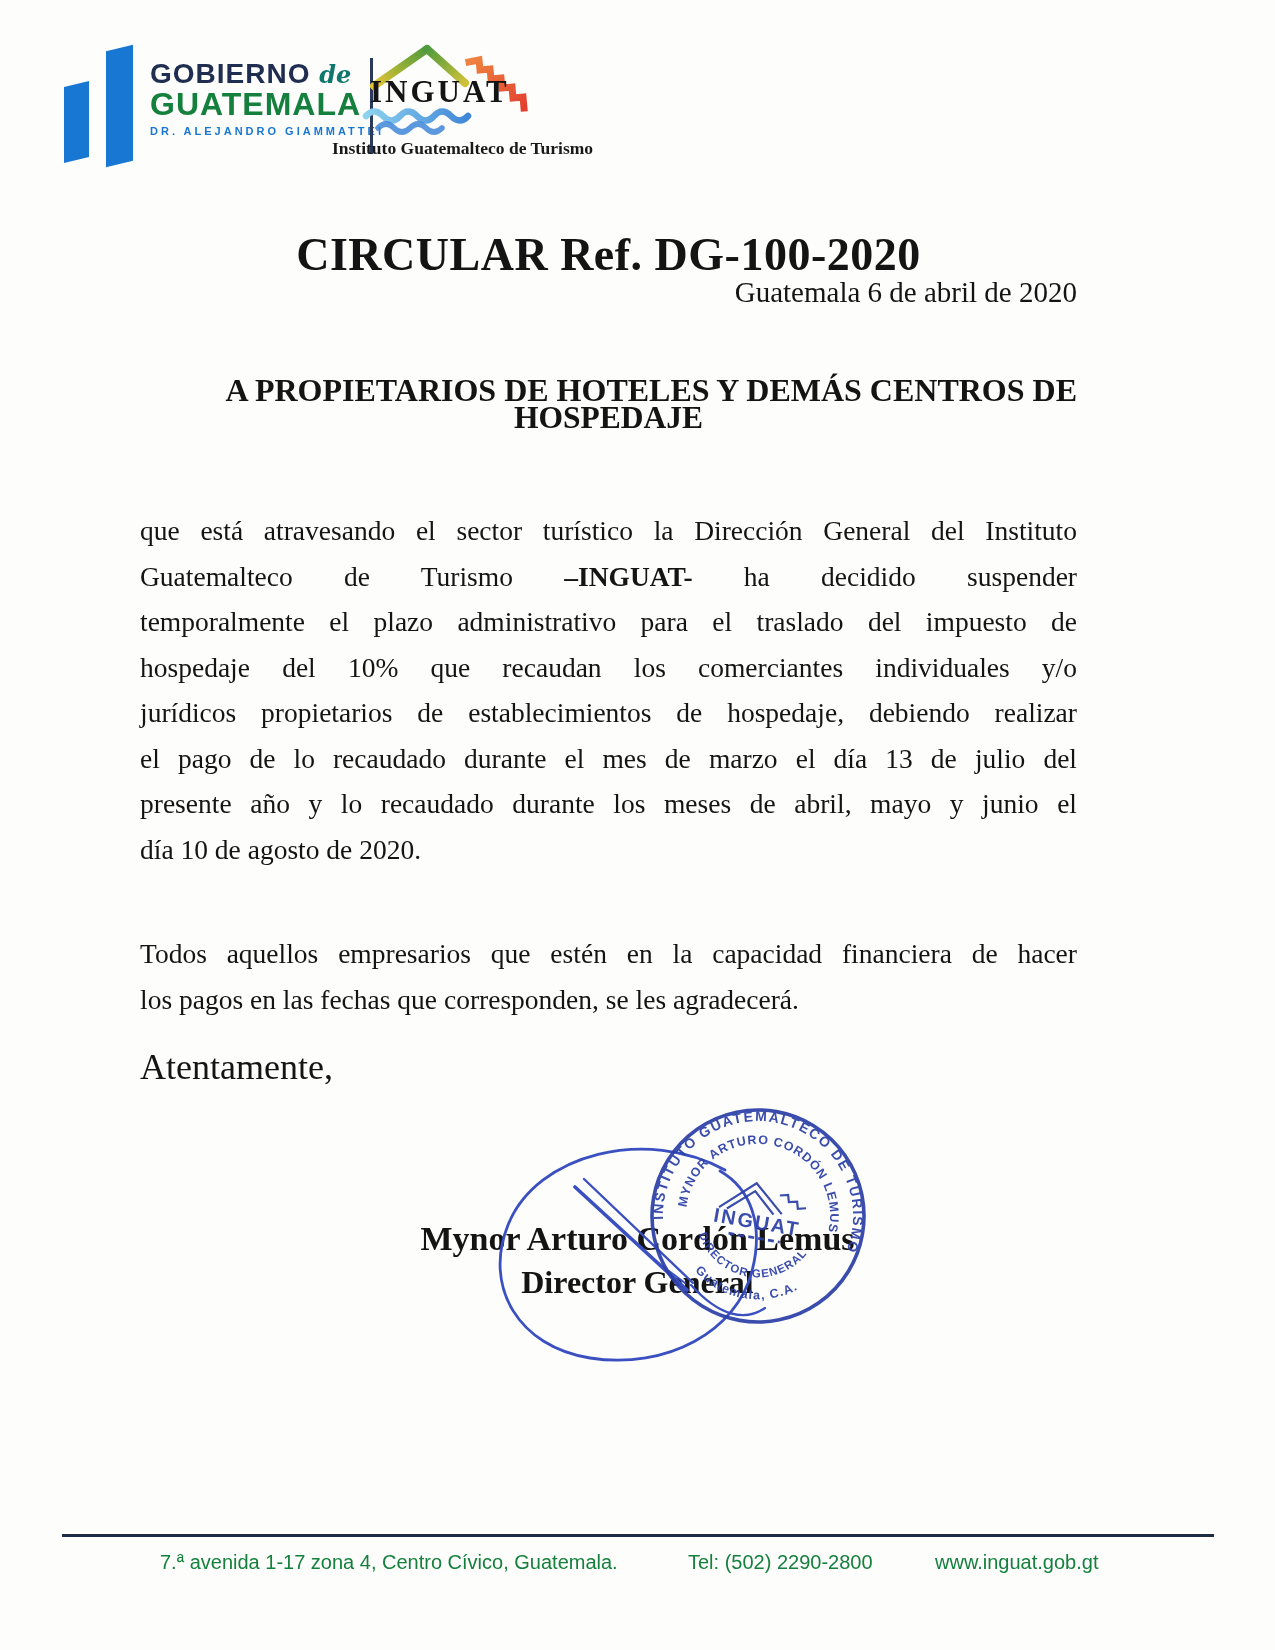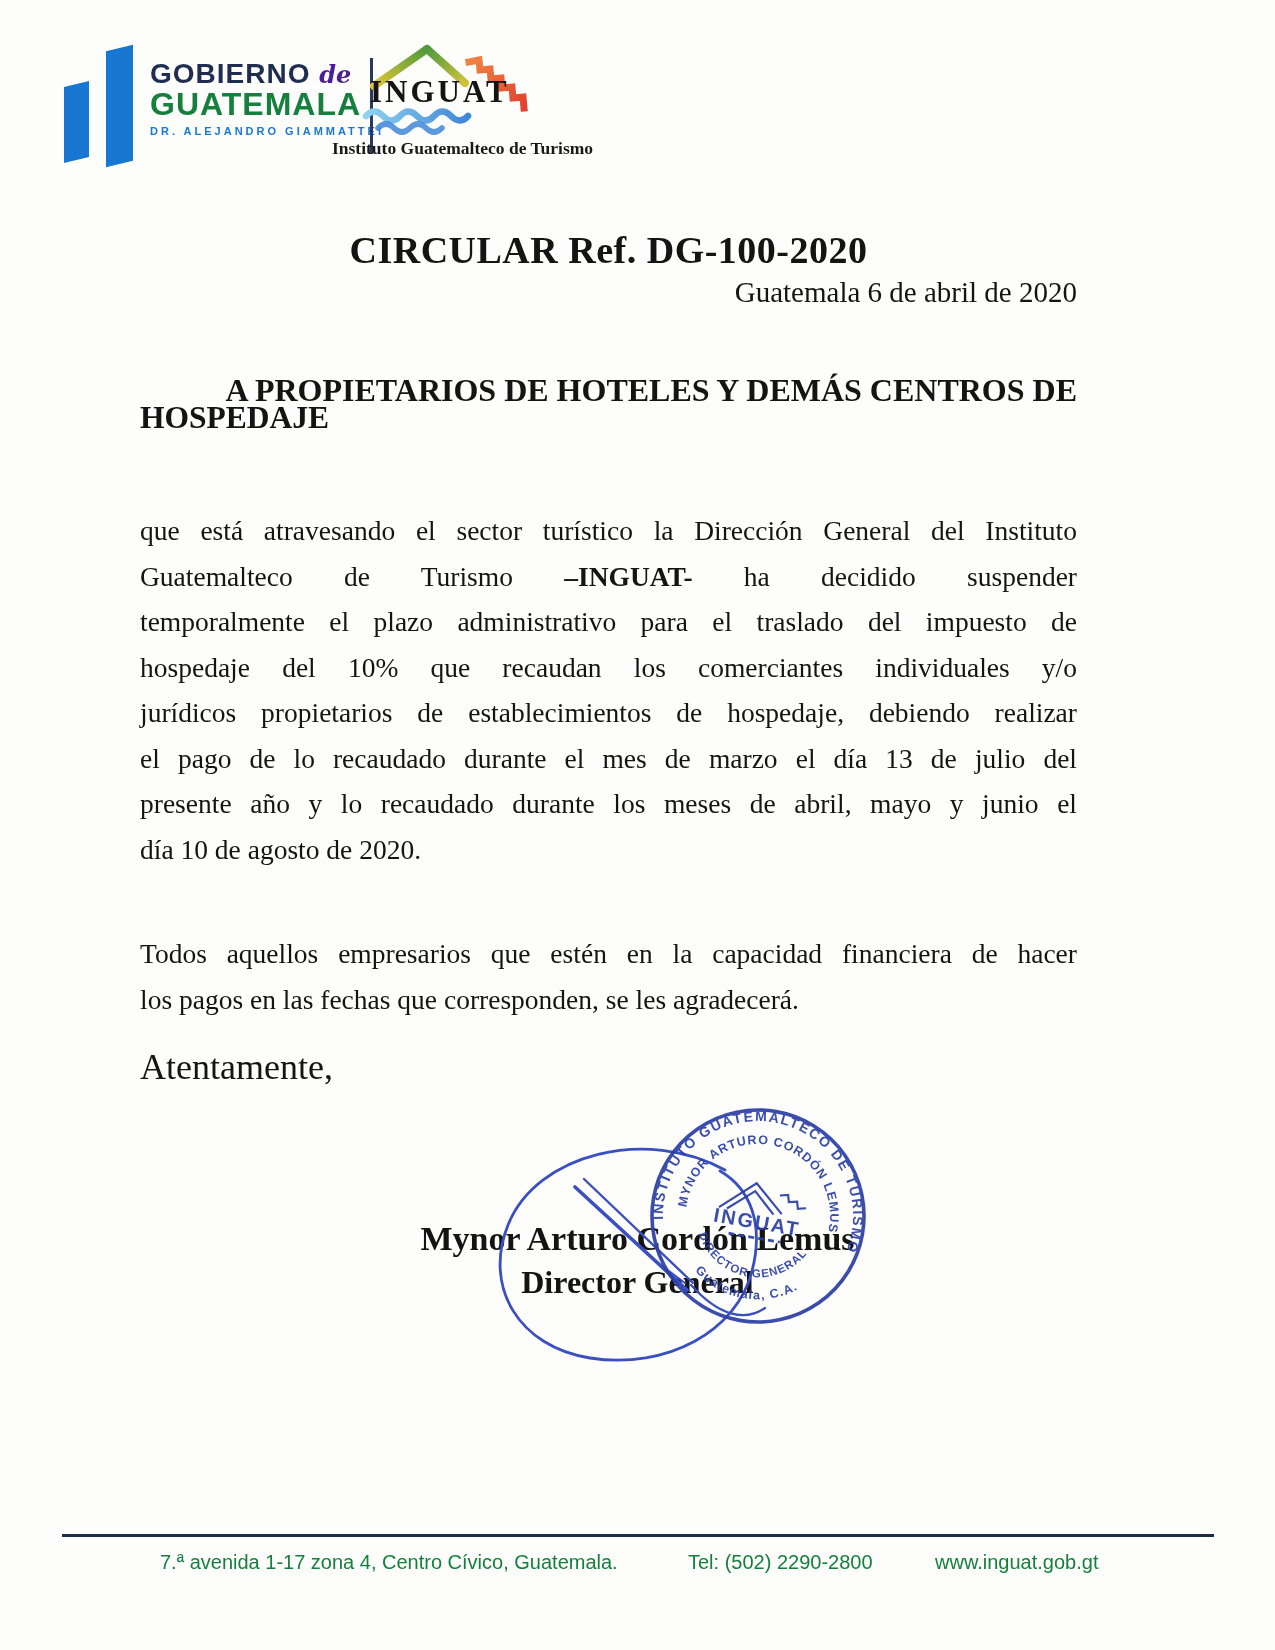"de" .gov-de { color: #4c1d95 -> #0f766e }
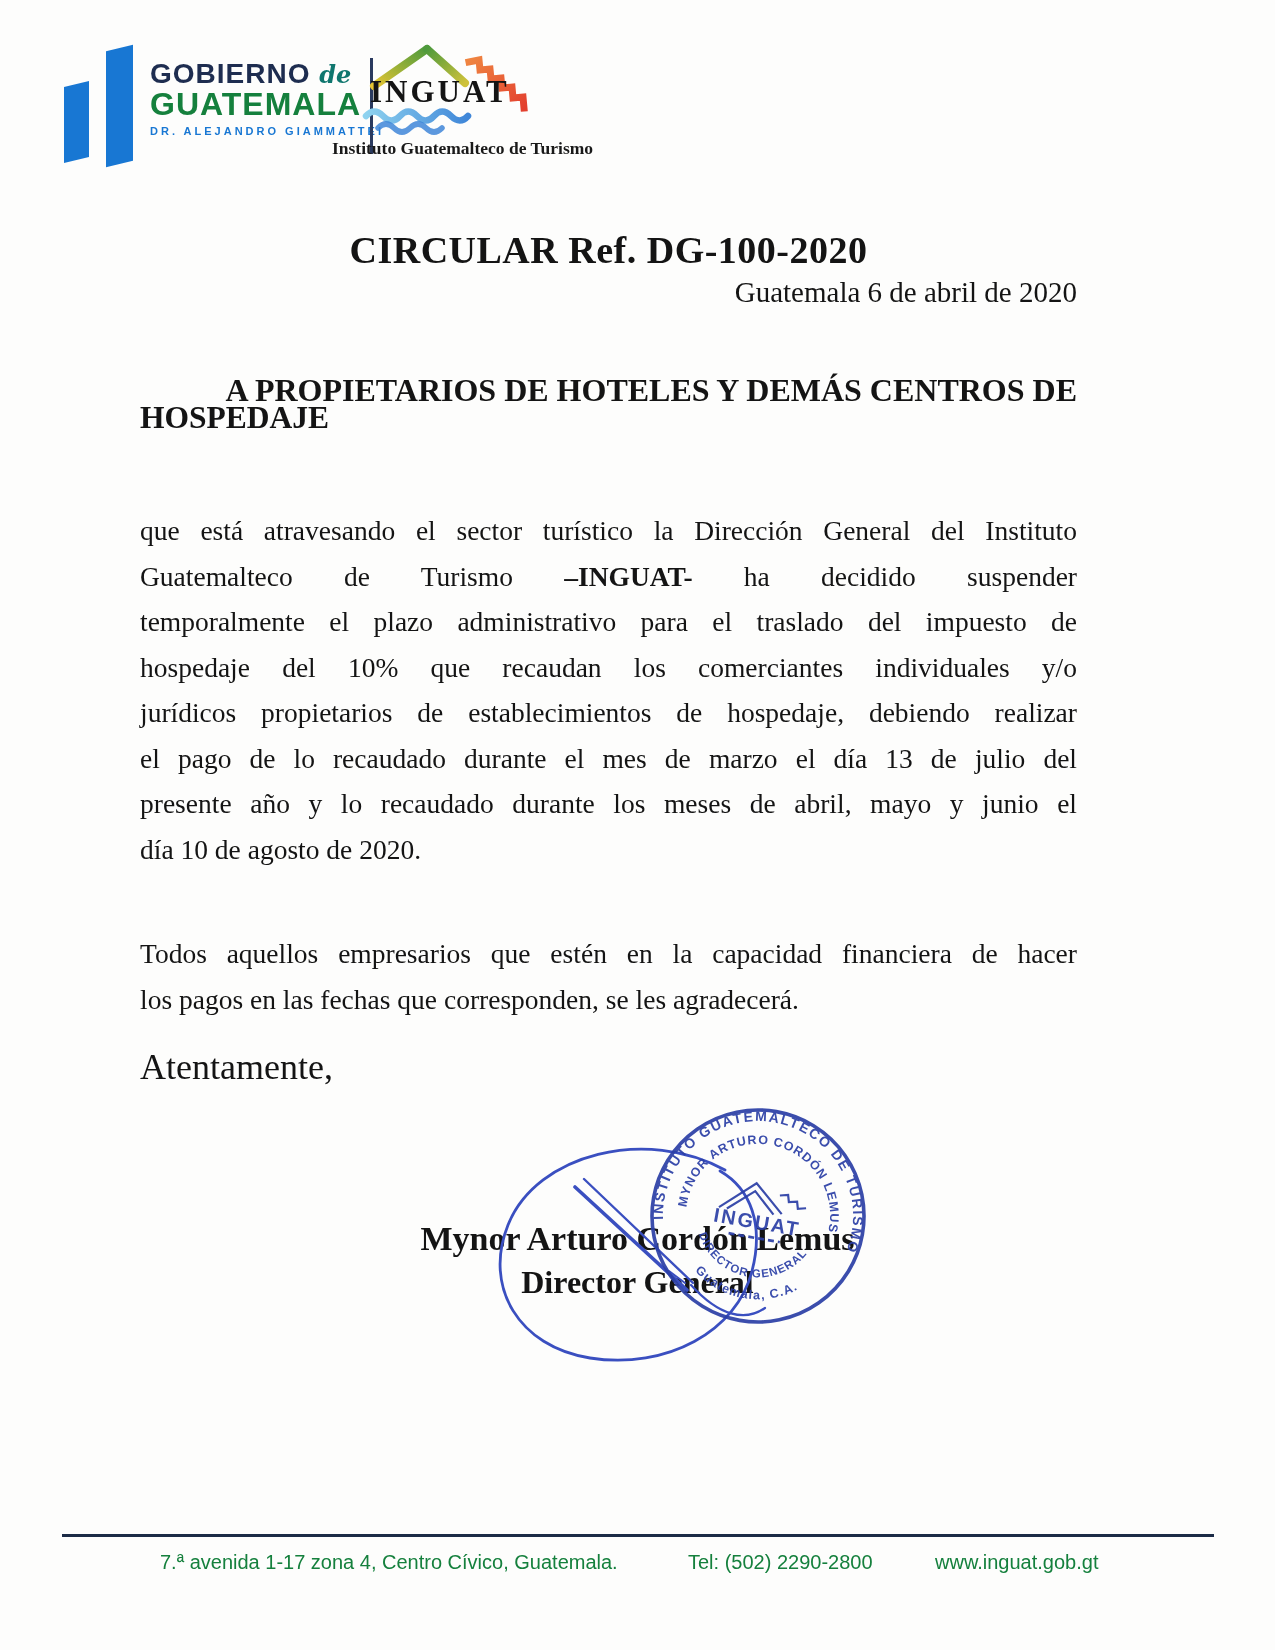"CIRCULAR Ref. DG-100-2020" .title { font-size: 38px -> 46px }
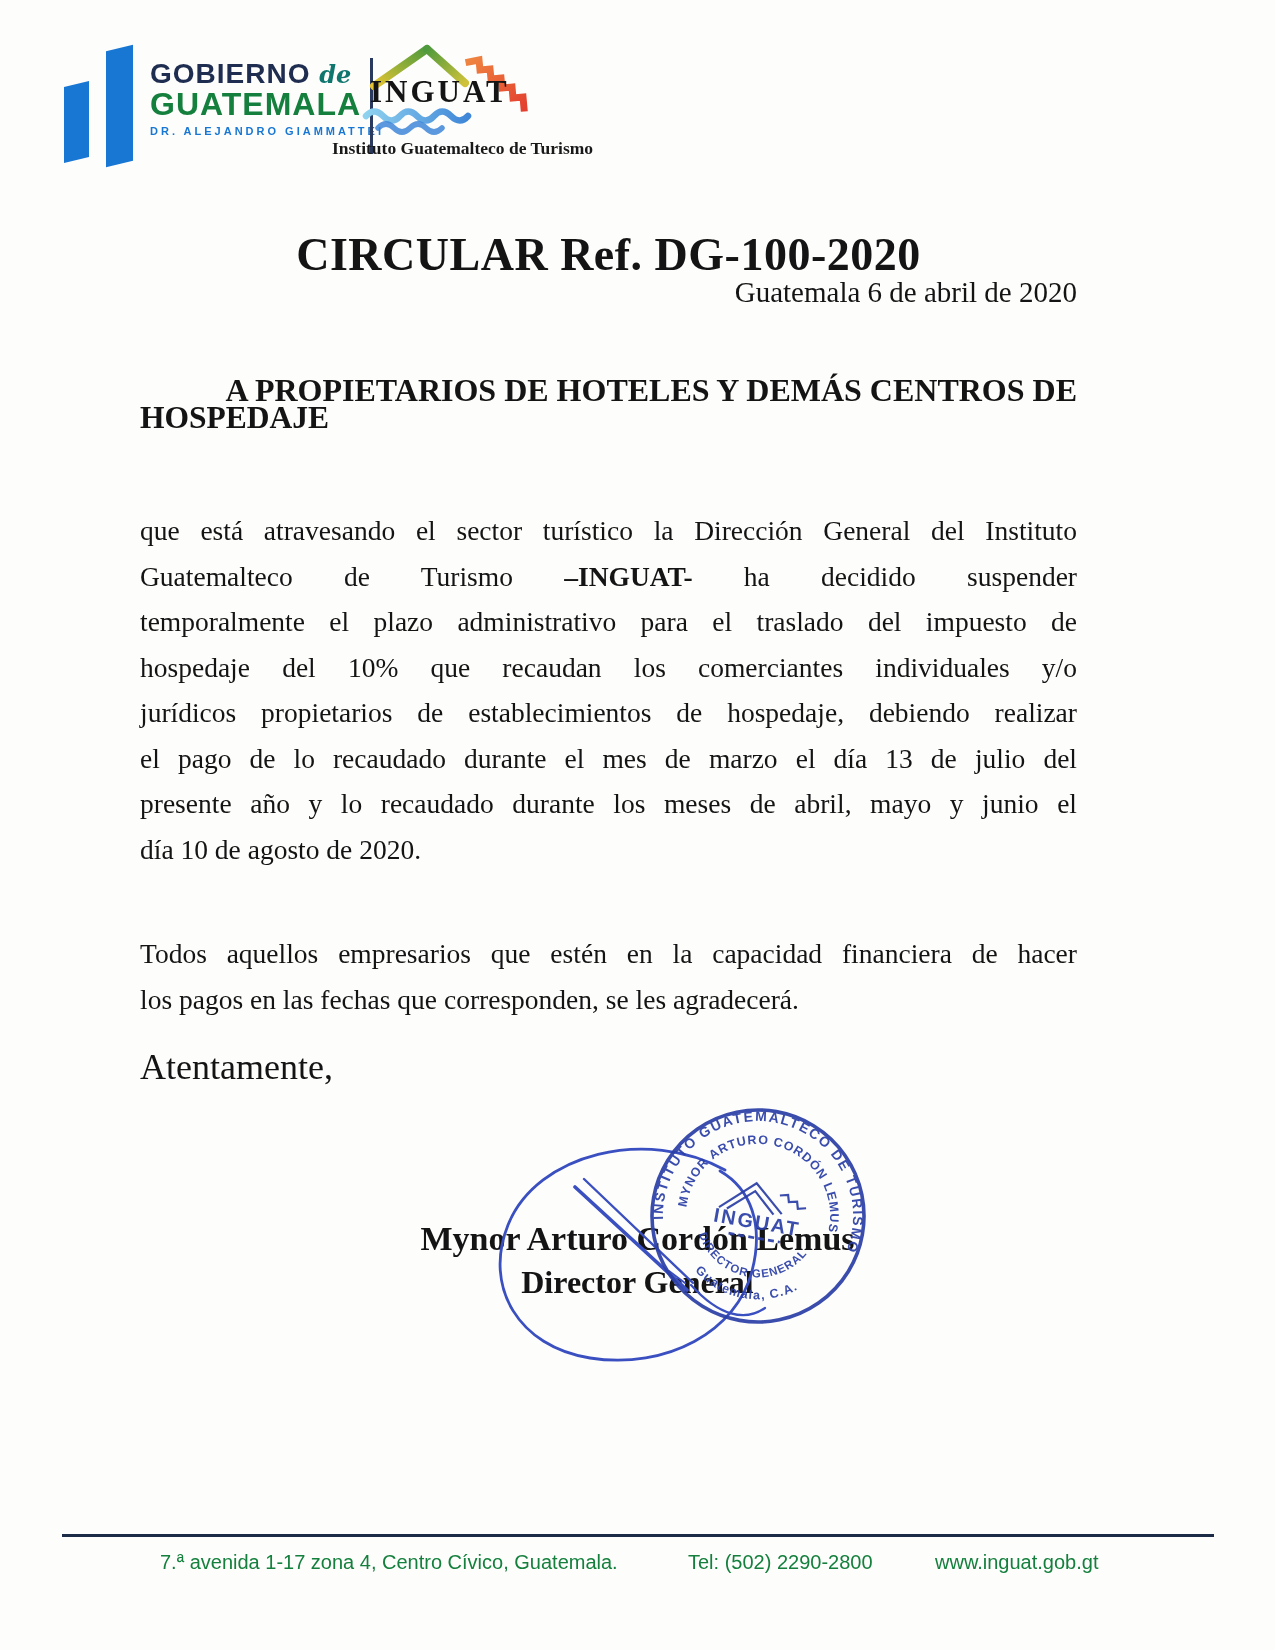"HOSPEDAJE" .addr2 { text-align: none -> center }
